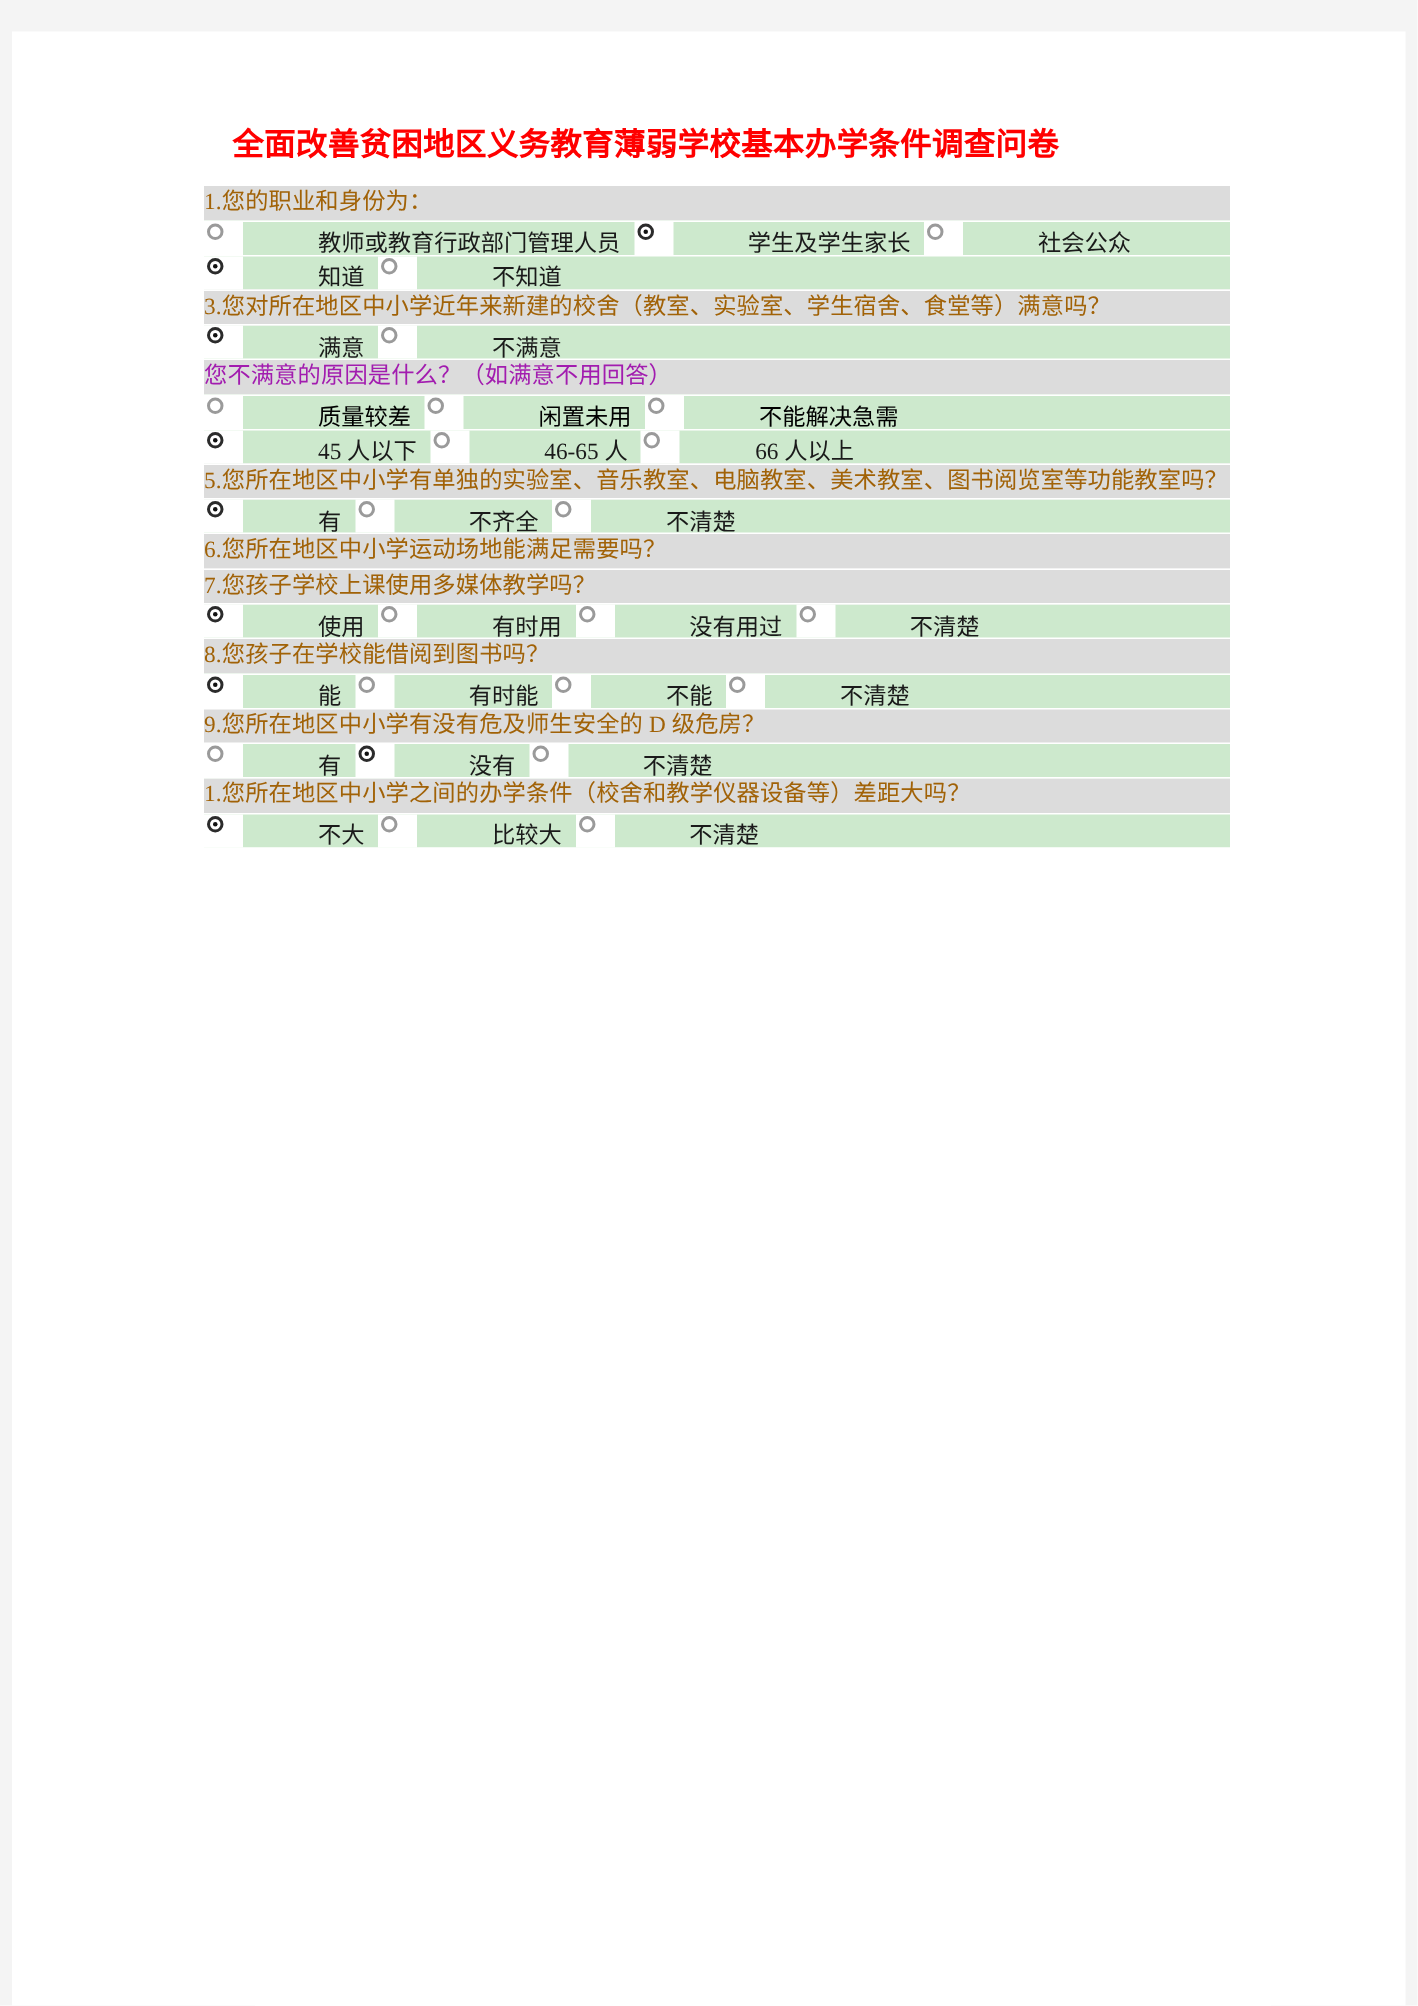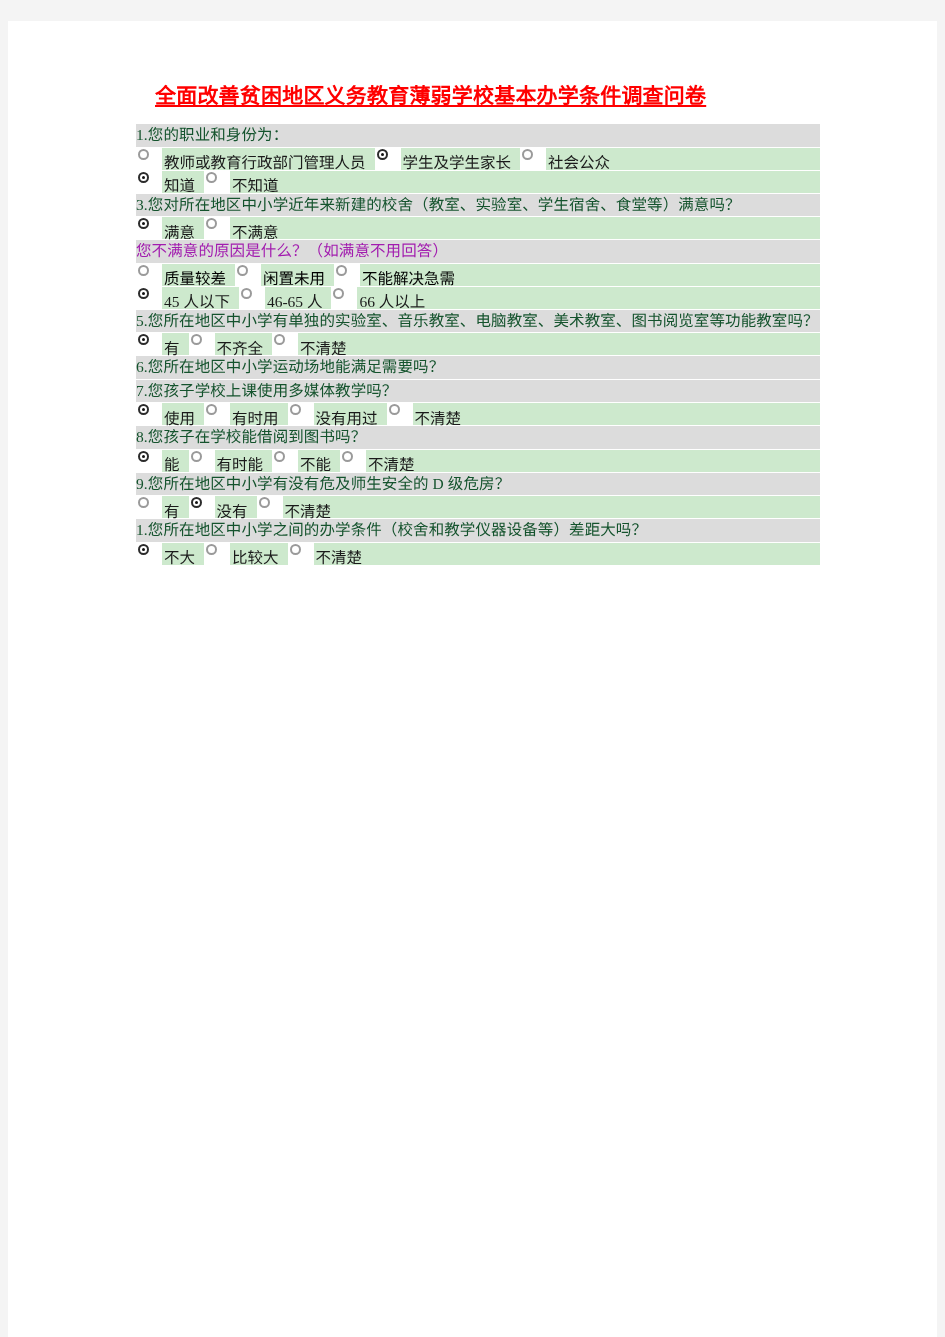"全面改善贫困地区义务教育薄弱学校基本办学条件调查问卷" #doc-title { text-decoration: underline -> none }
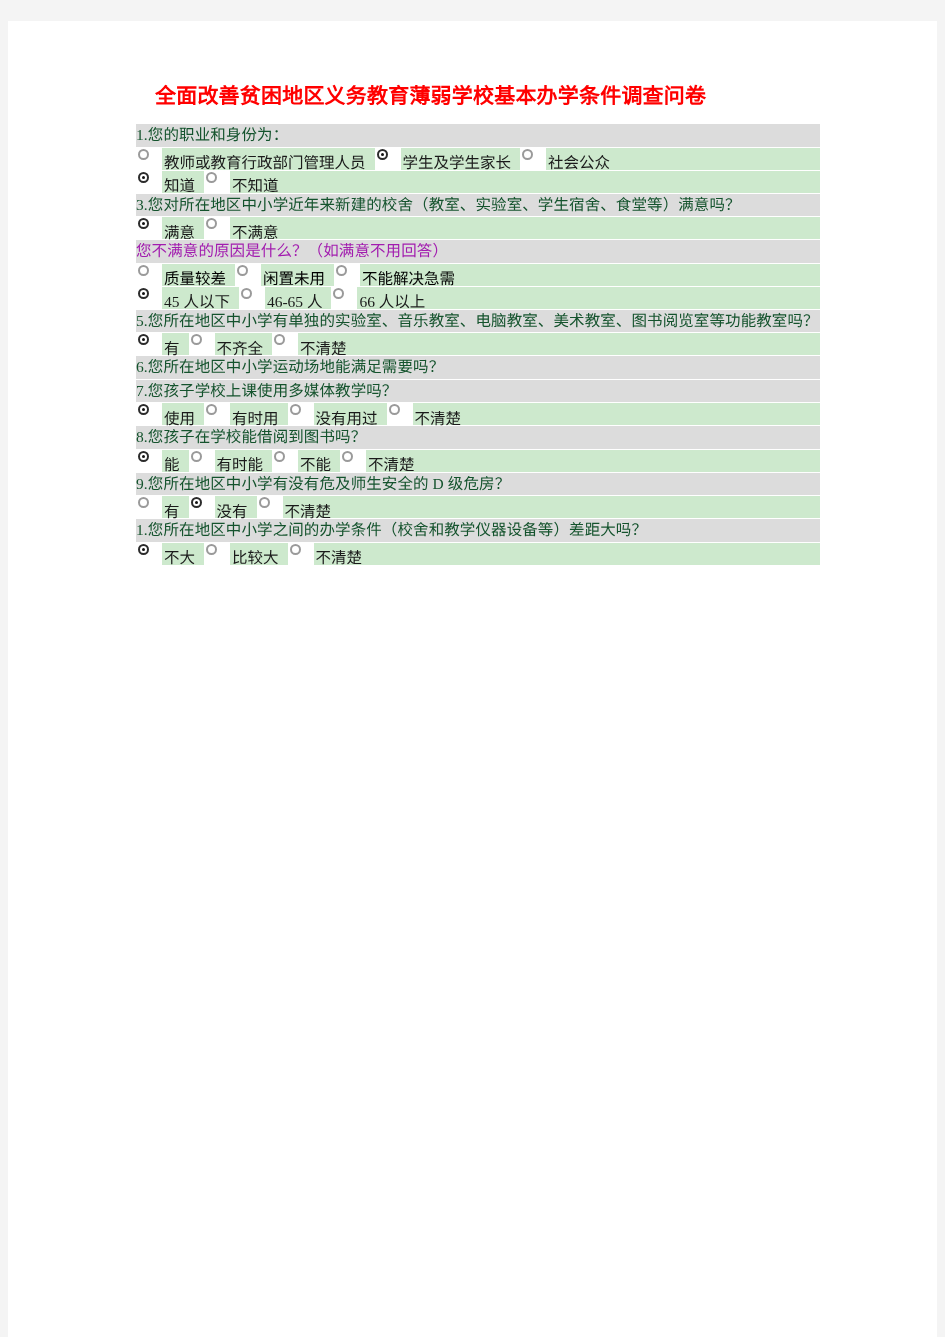"1.您的职业和身份为：" .q-row > td { color: #14532d -> #a16207 }
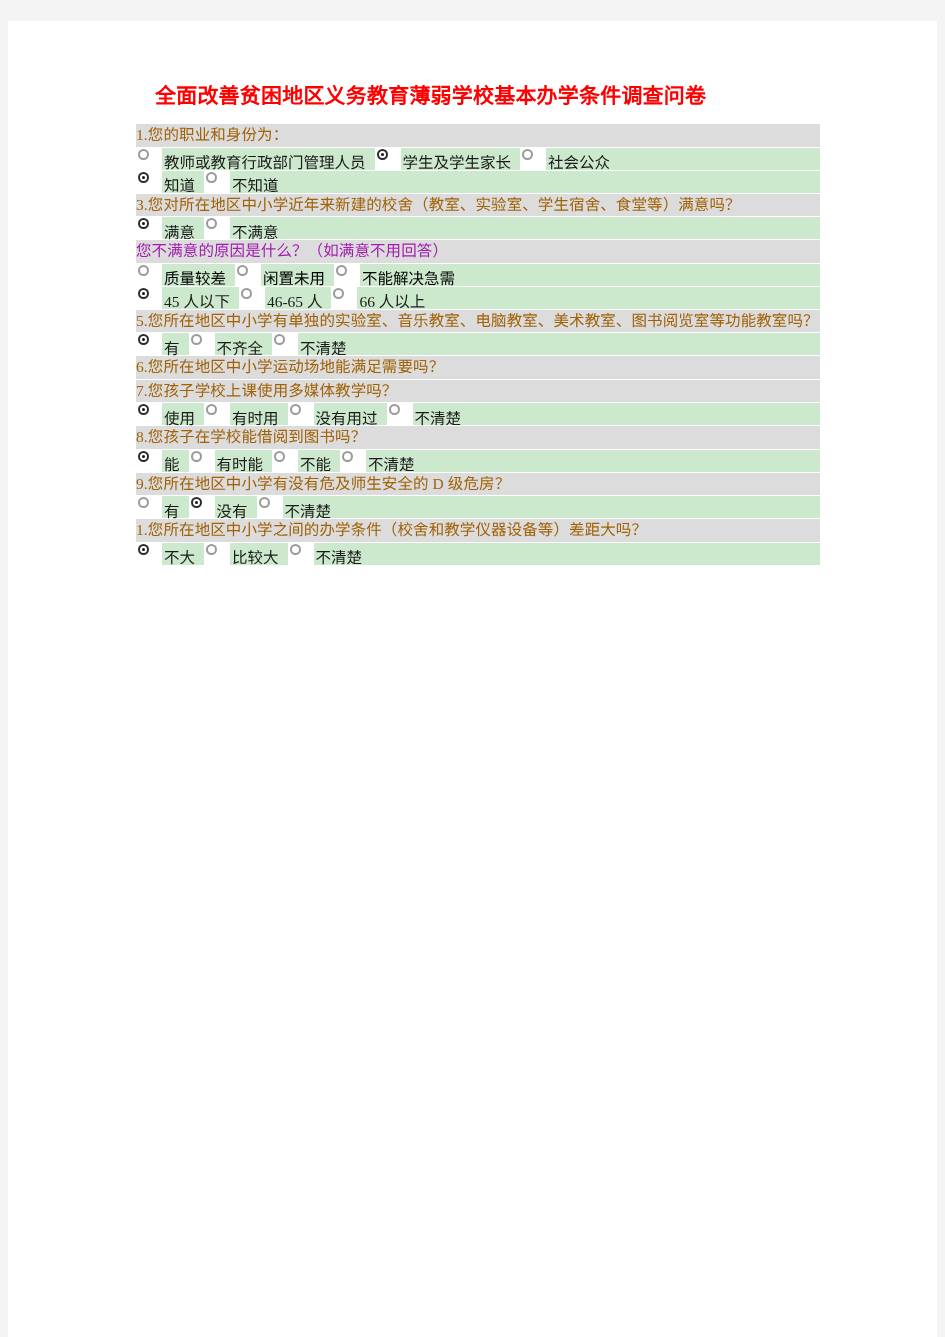"教师或教育行政部门管理人员" .opt-label { margin-left: none -> 48px }
